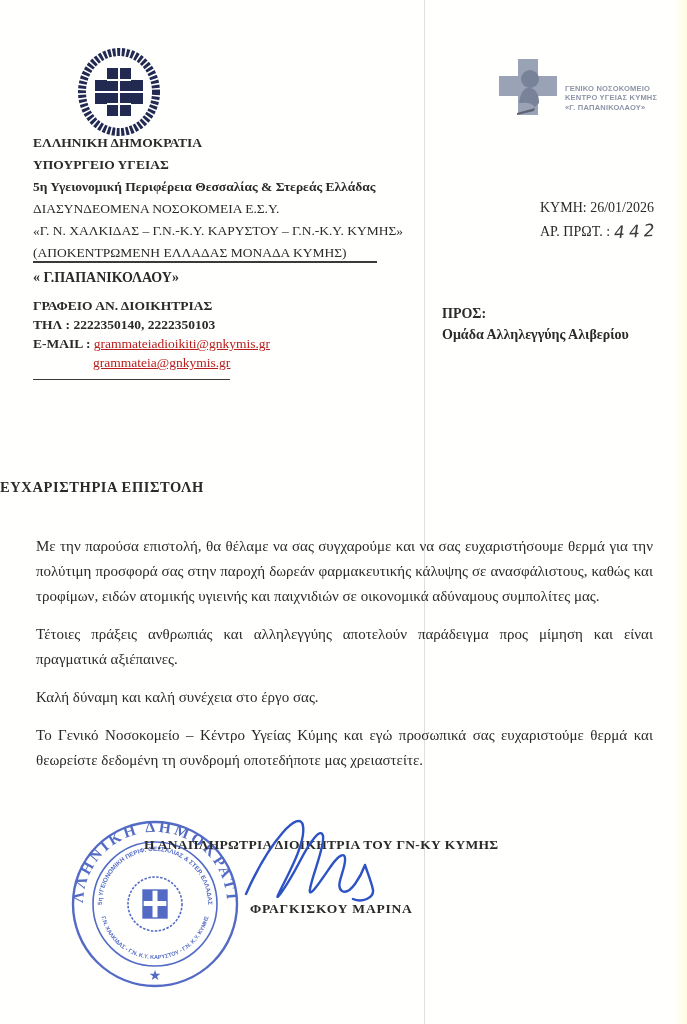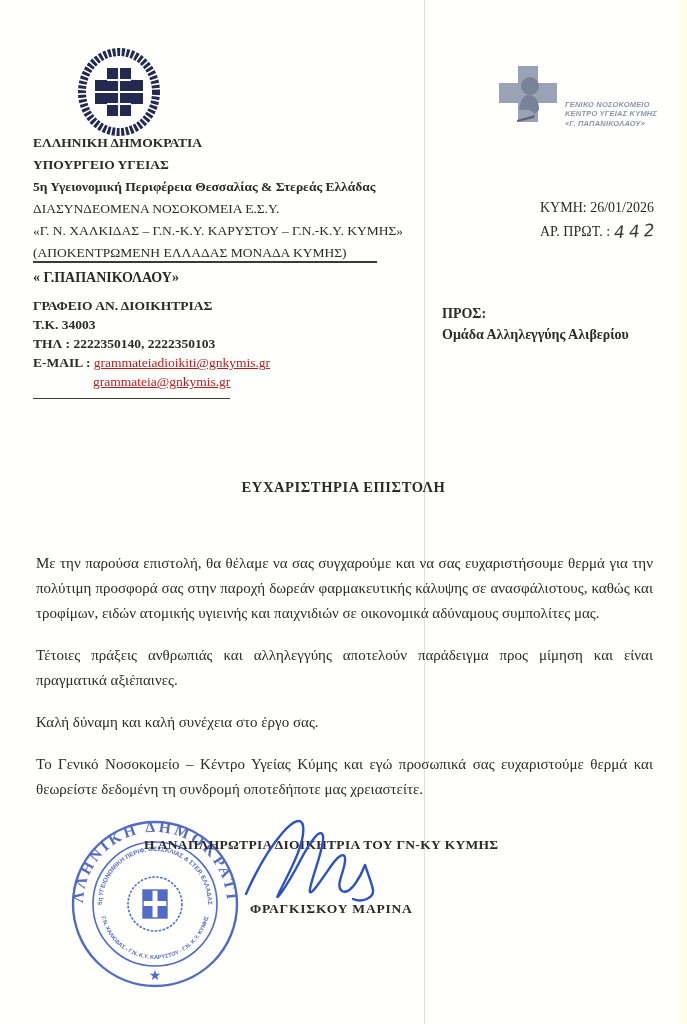"ΓΕΝΙΚΟ ΝΟΣΟΚΟΜΕΙΟ" .hosp-logo { align-items: flex-end -> center; font-style: italic -> none }
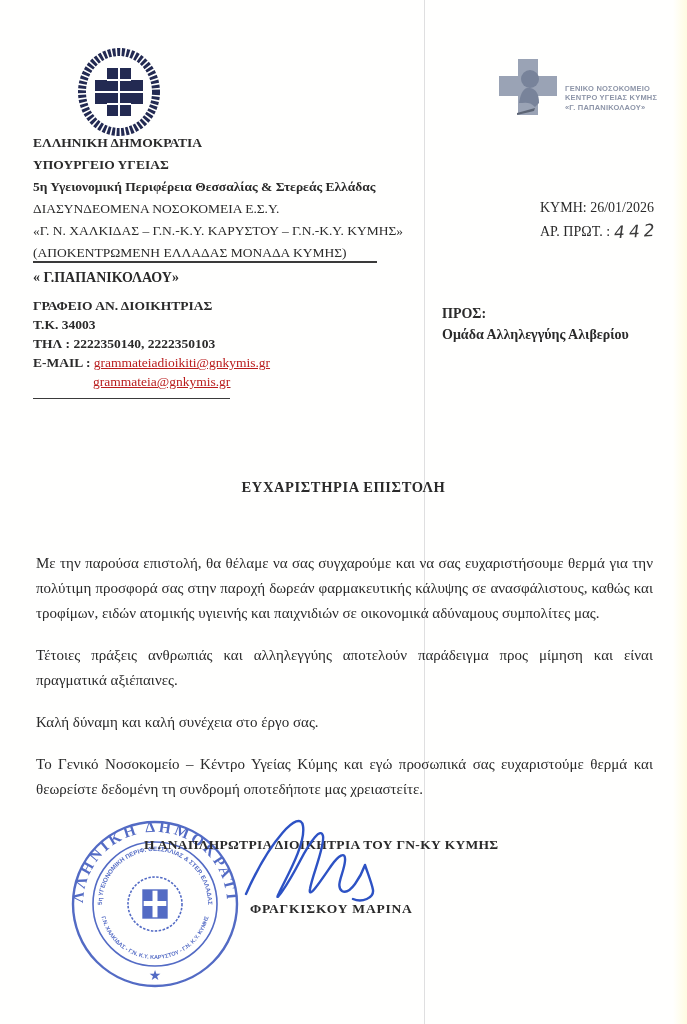"Τ.Κ. 34003" div { html: <div>Τ.Κ. 34003</div> -> none }
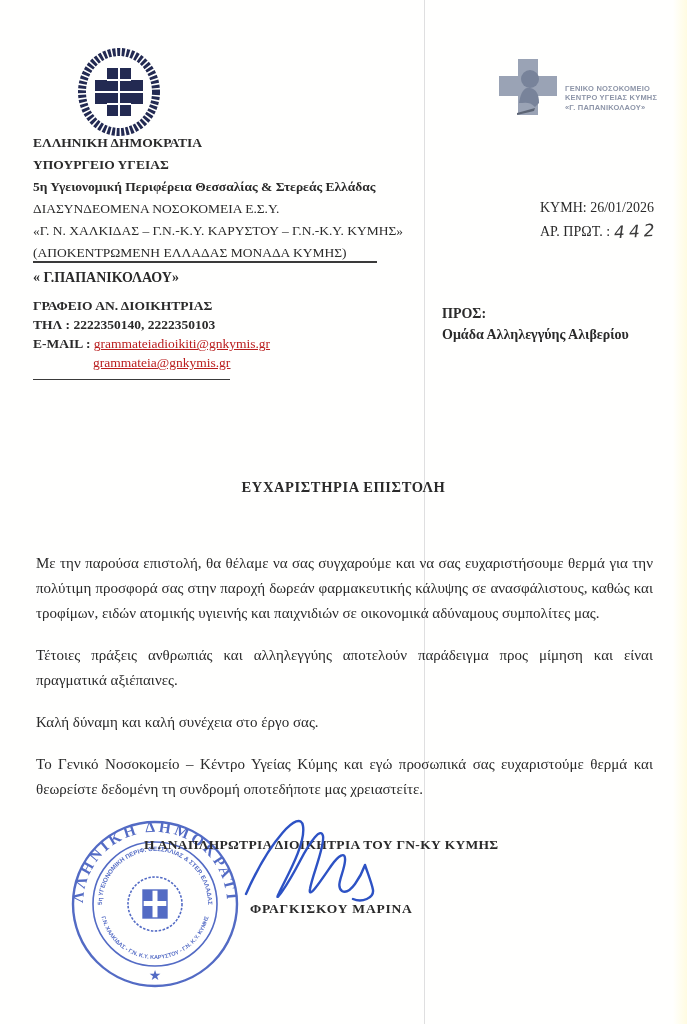"ΕΥΧΑΡΙΣΤΗΡΙΑ ΕΠΙΣΤΟΛΗ" .title { text-align: center -> left }
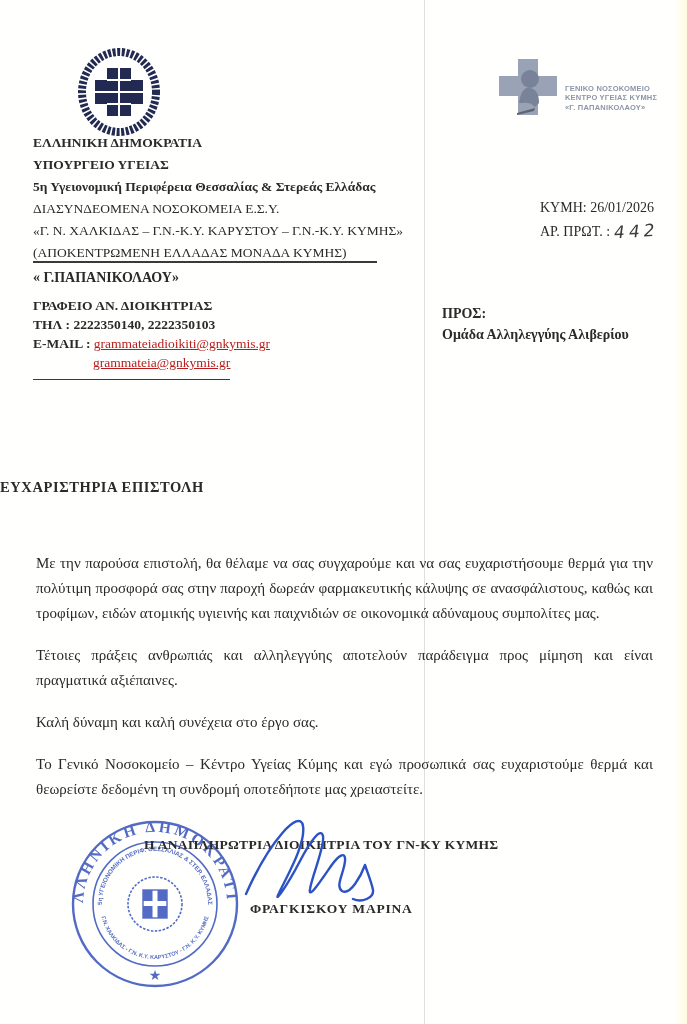"Με την παρούσα επιστολή, θα" .bodytext p { margin: 17px 0 13px 0 -> 0 0 13px 0 }
